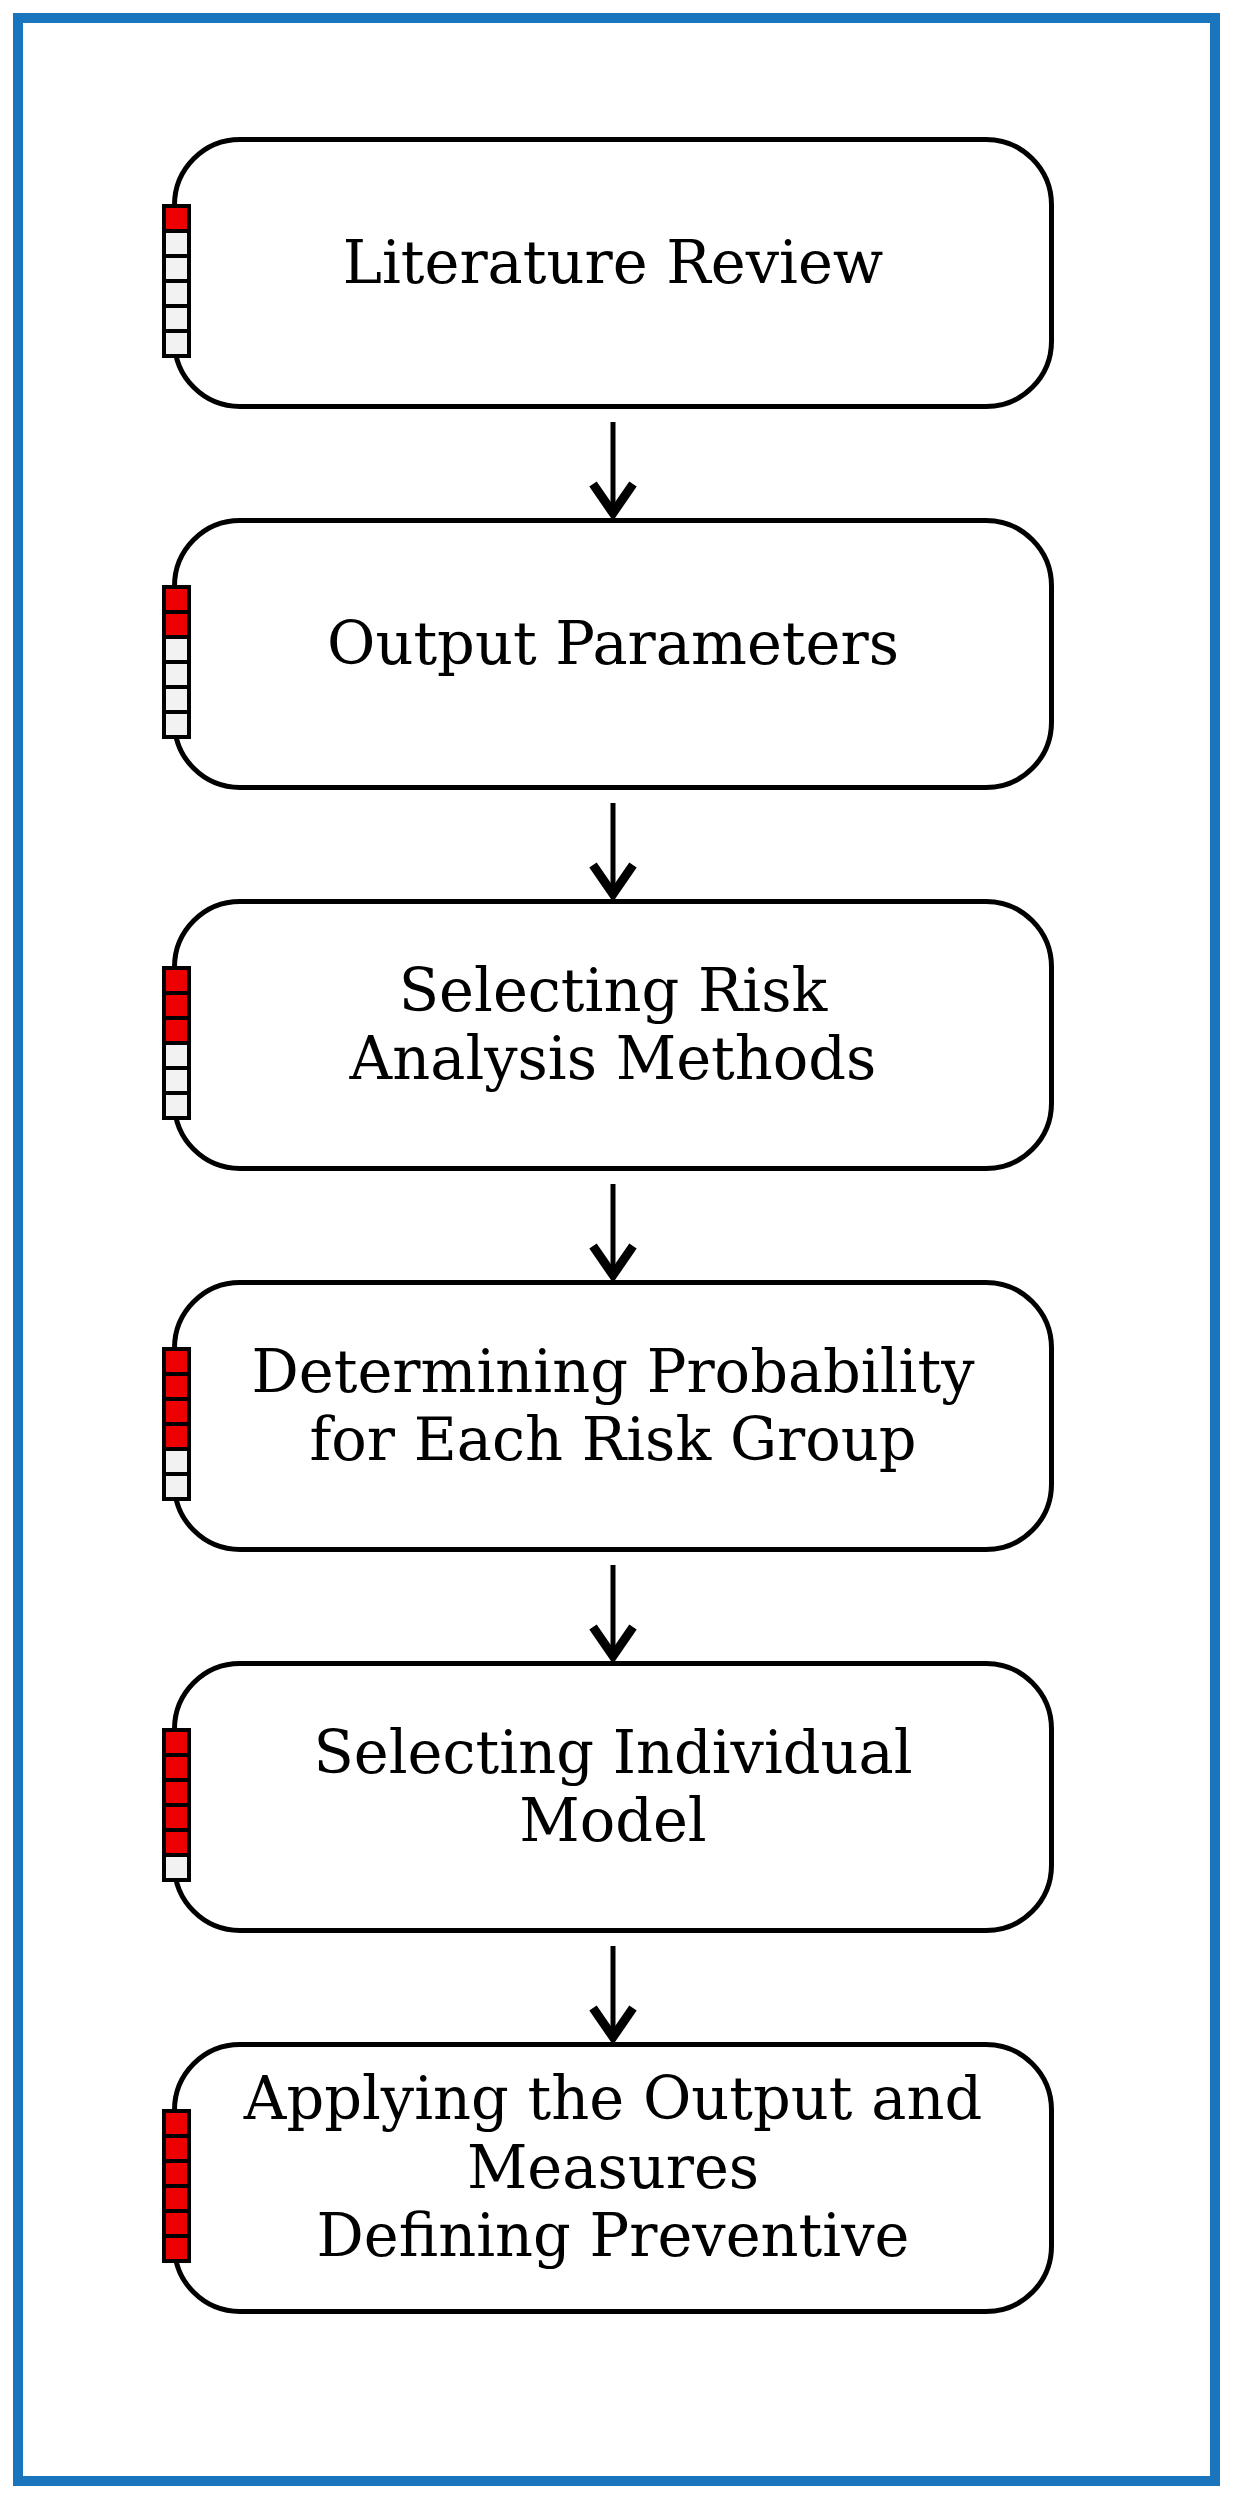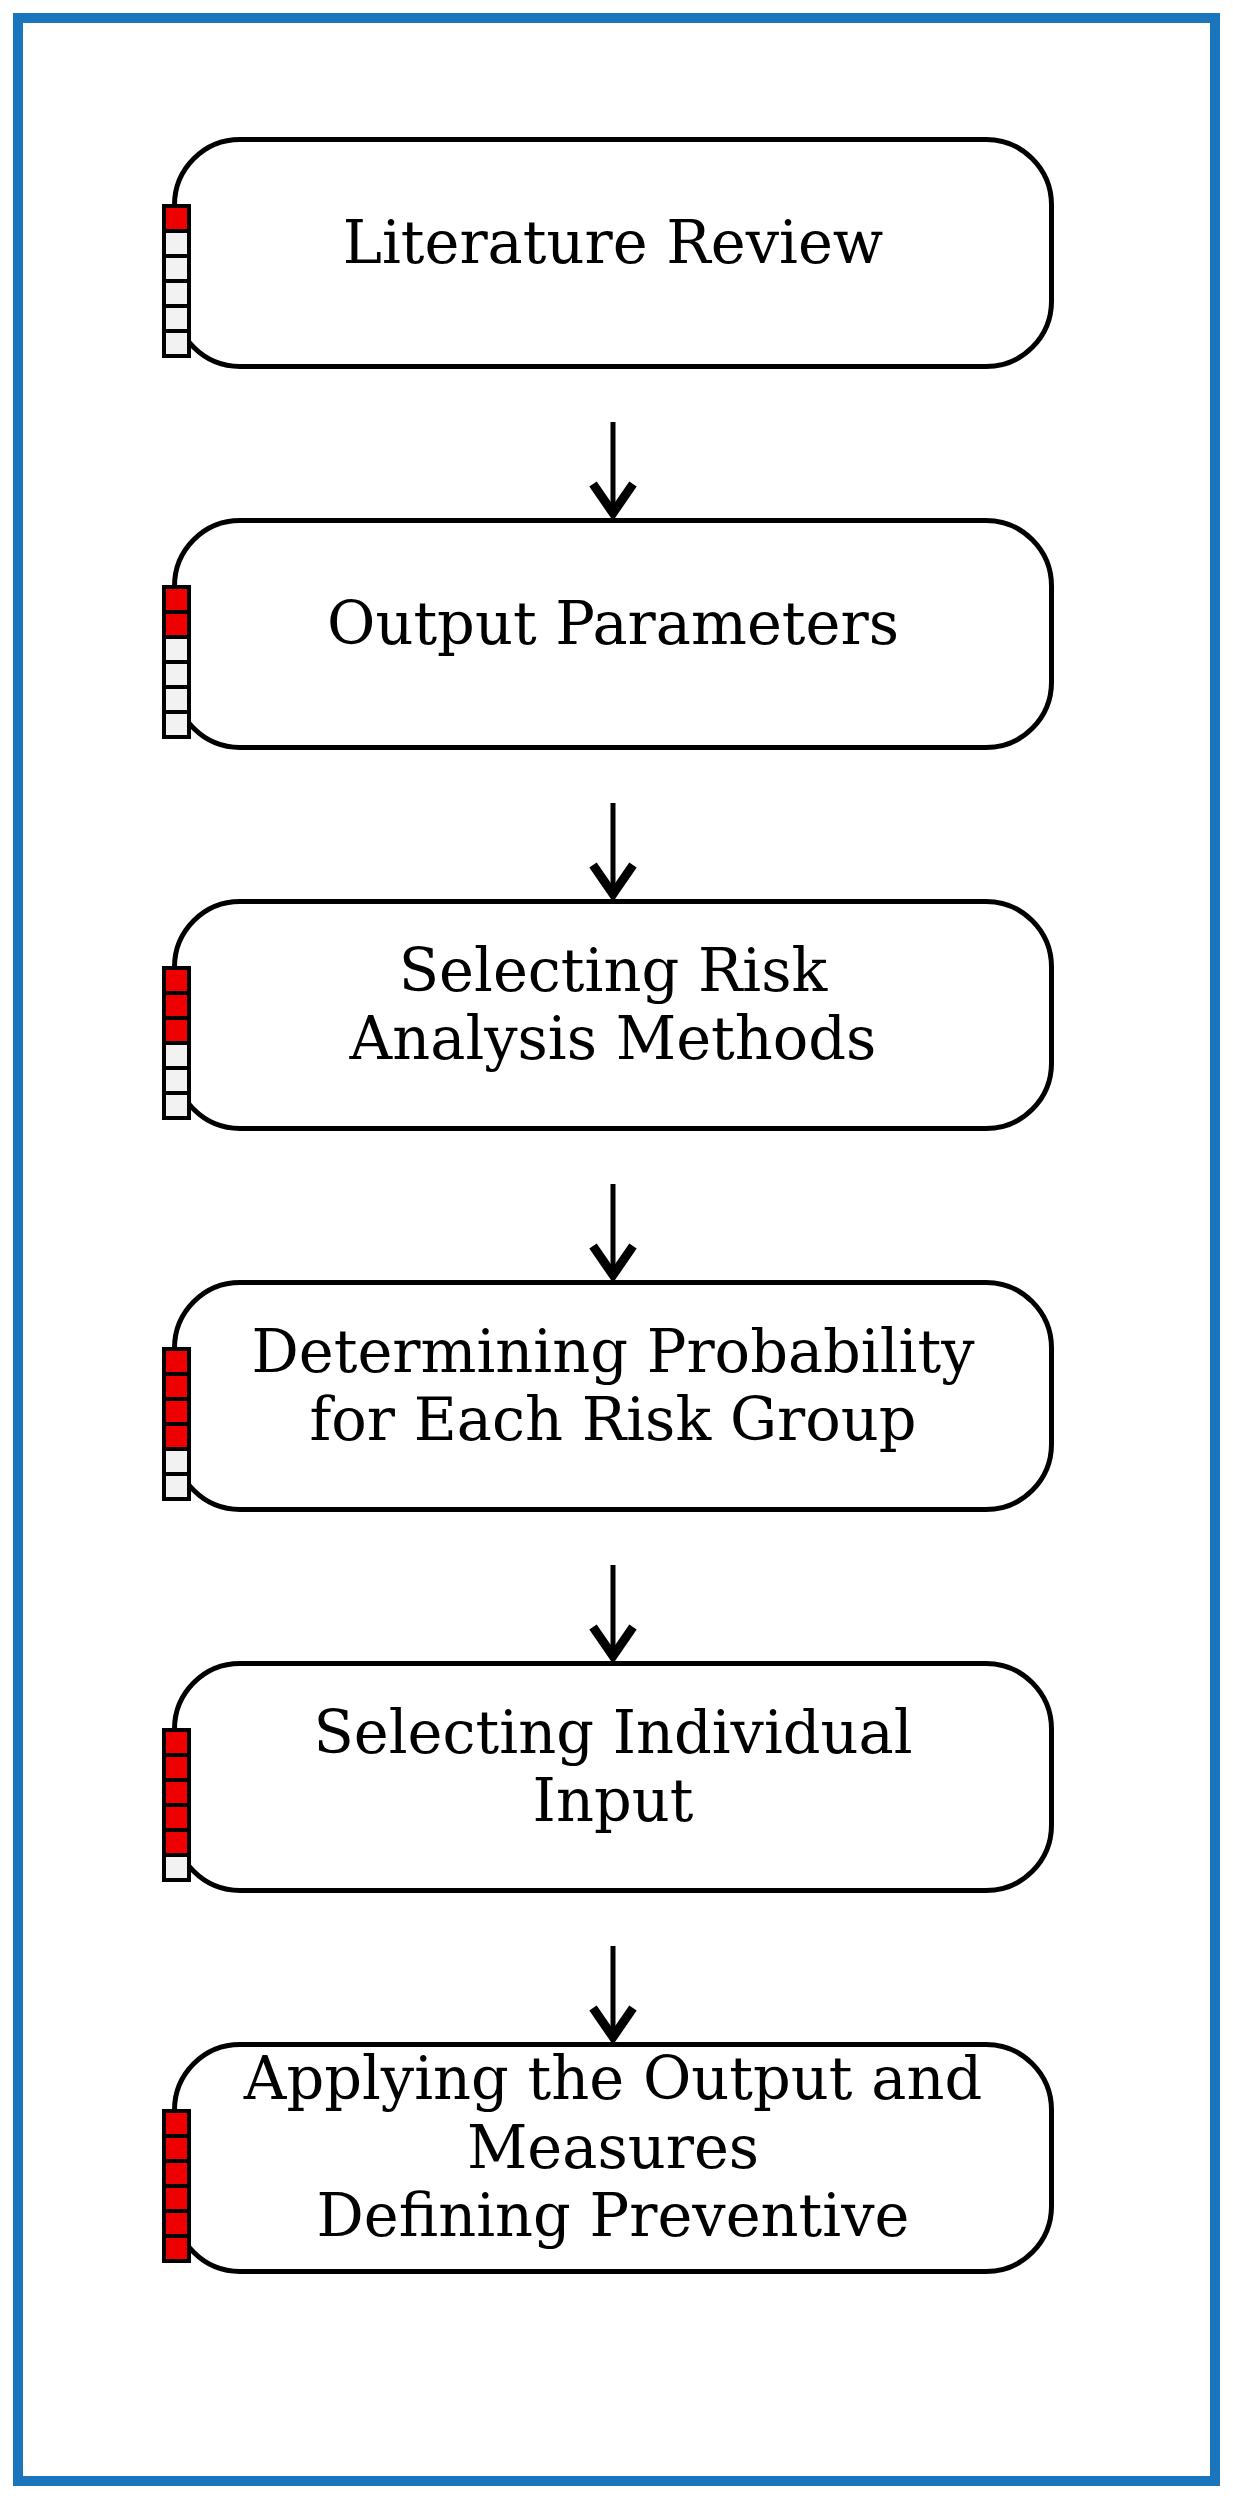"Literature Review" .step { height: 232px -> 272px }
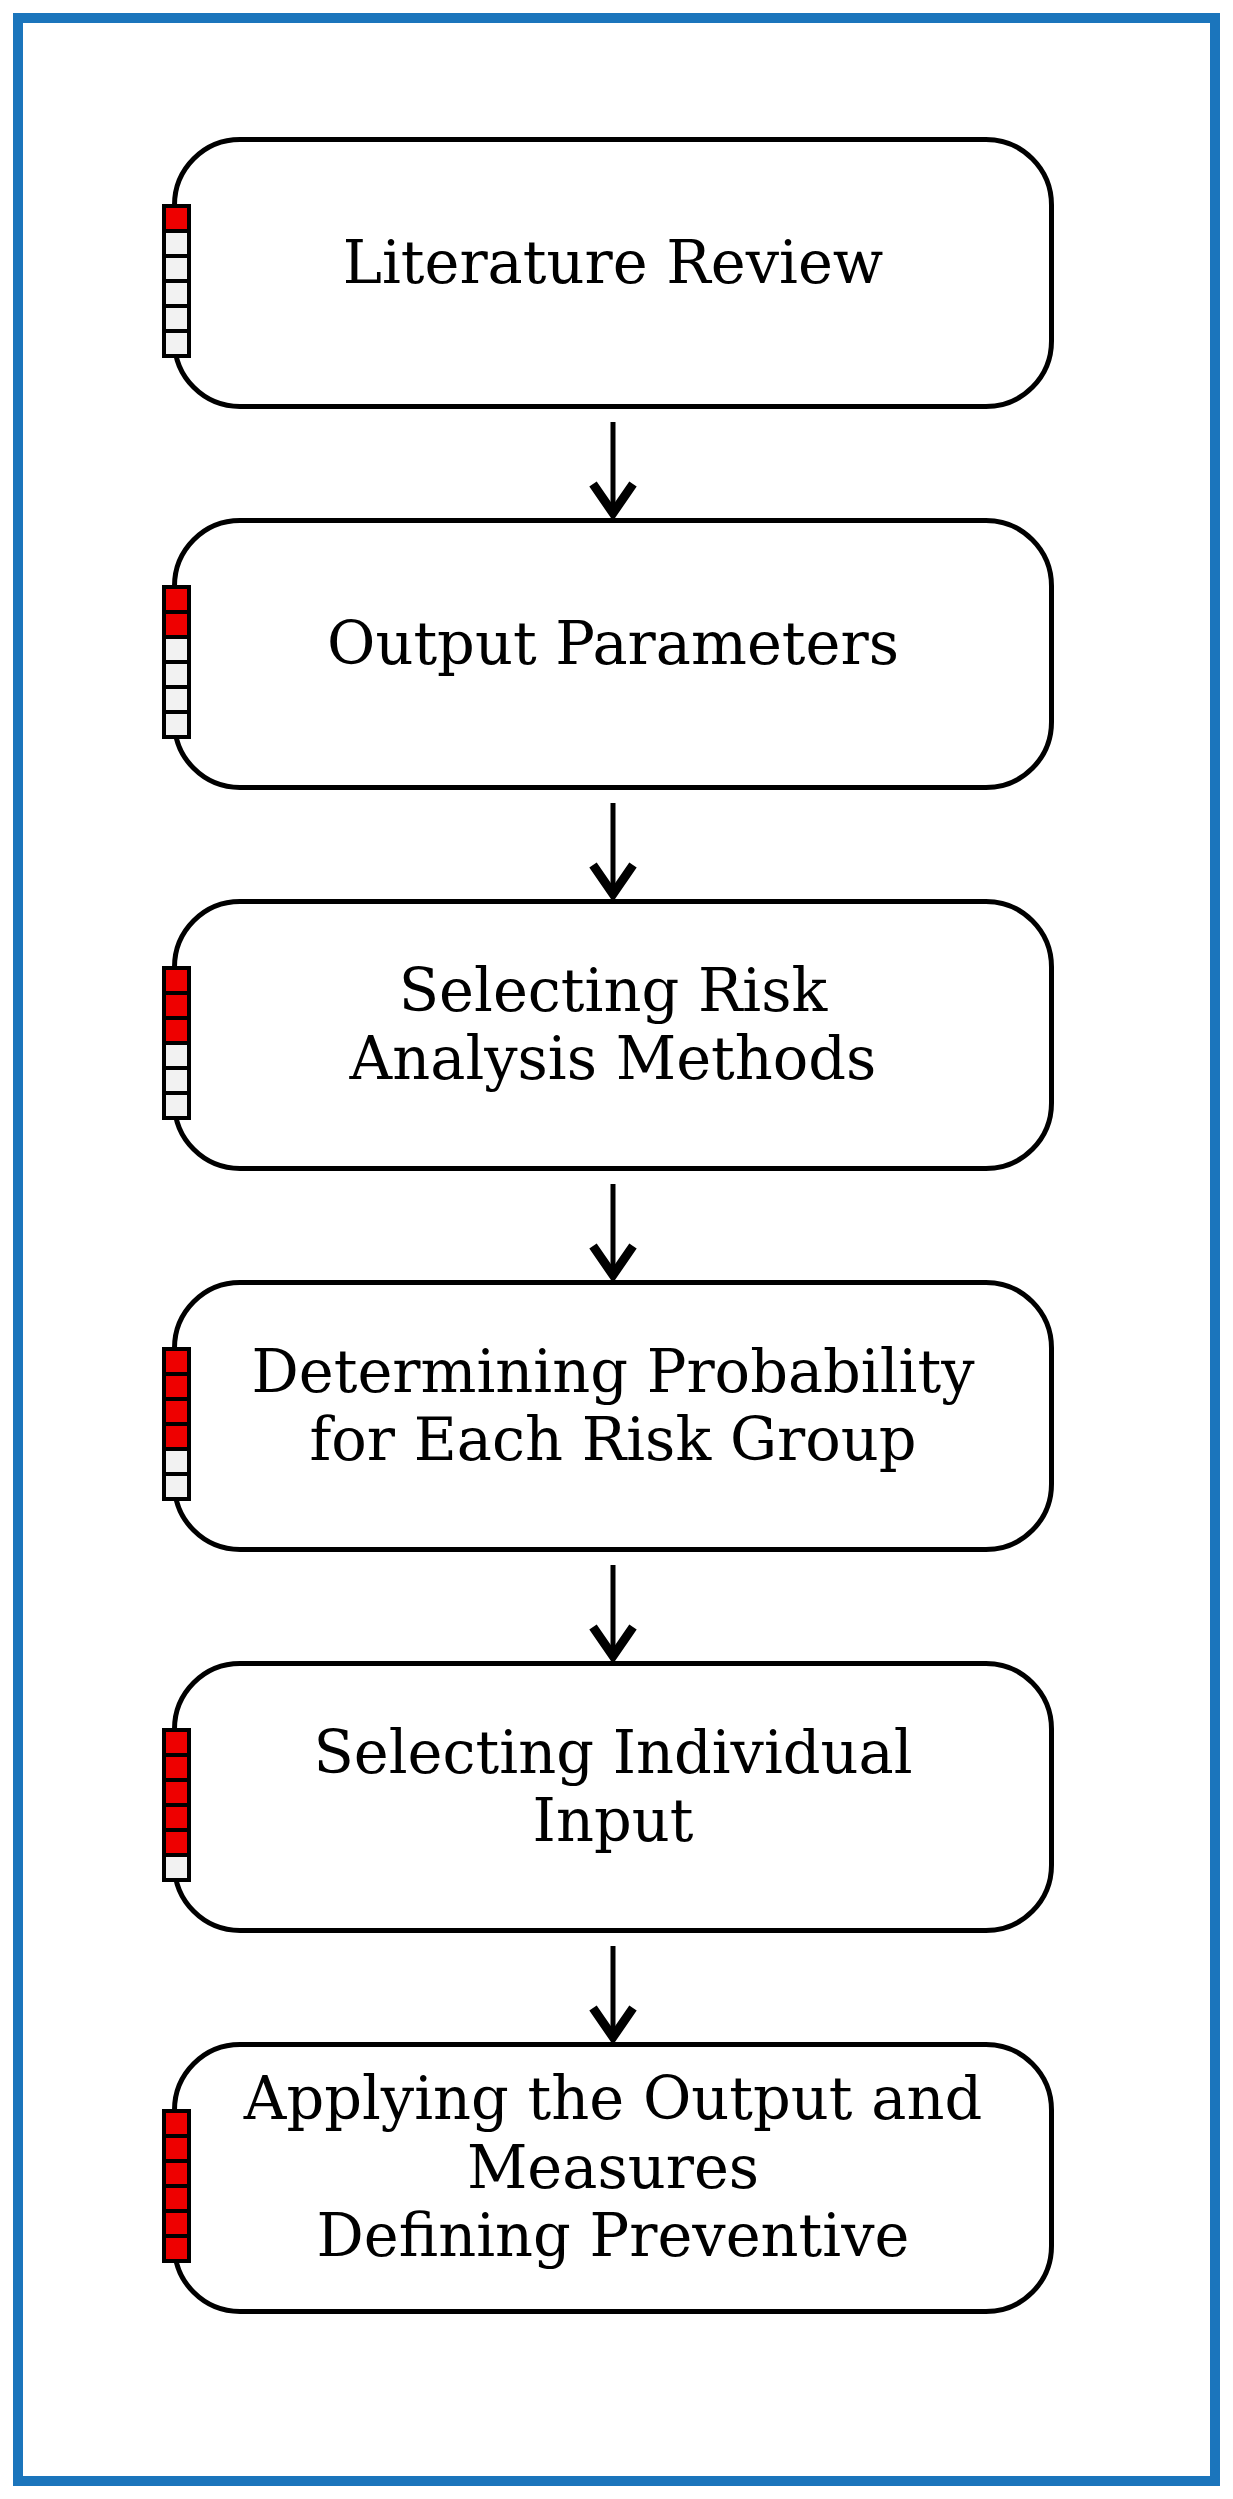"Input" span.line { text: Input -> Model }
